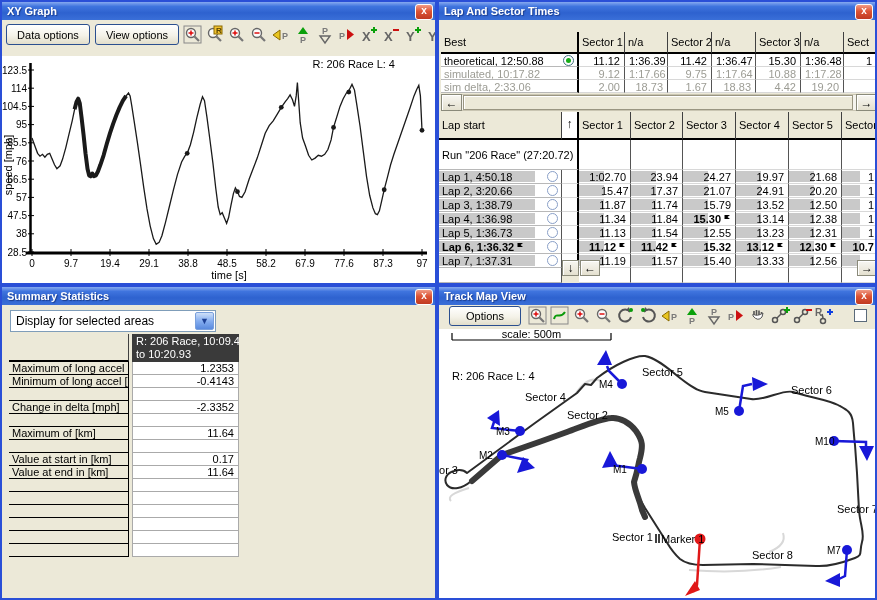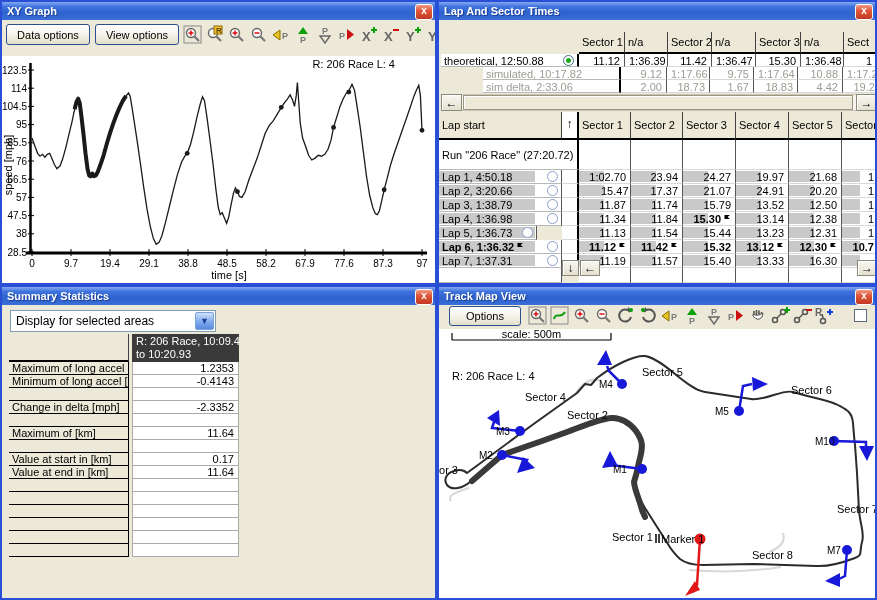"Best" div.cell { html: none -> <div>Best</div> }
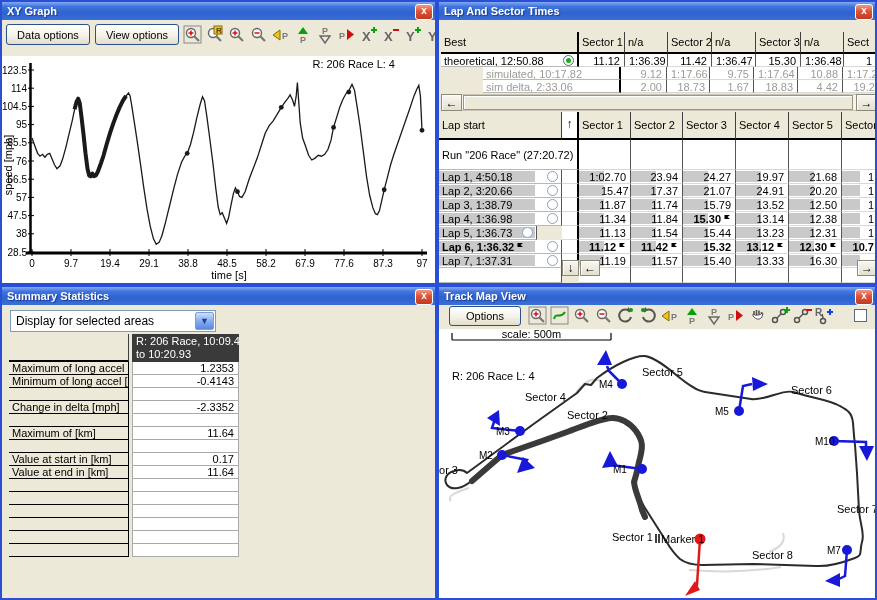"simulated, 10:17.82" .dim { margin-left: 42px -> none }
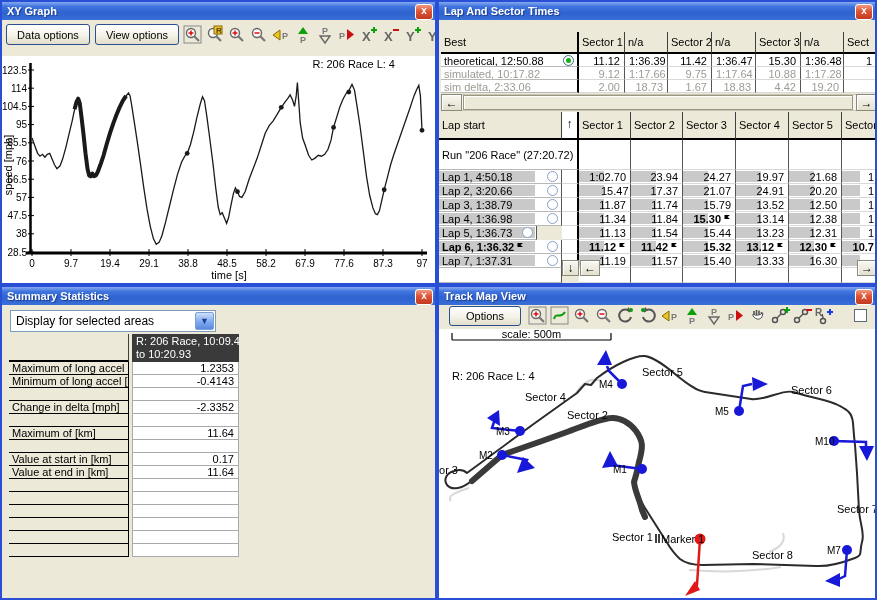"Lap 5, 1:36.73" div.cell { width: 98px -> 123px }
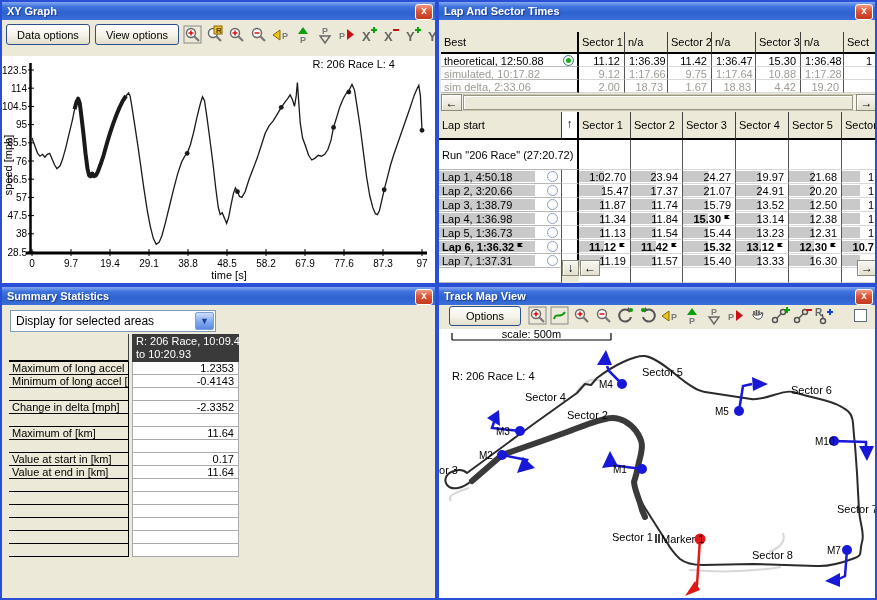"15.44" span { text: 15.44 -> 12.55 }
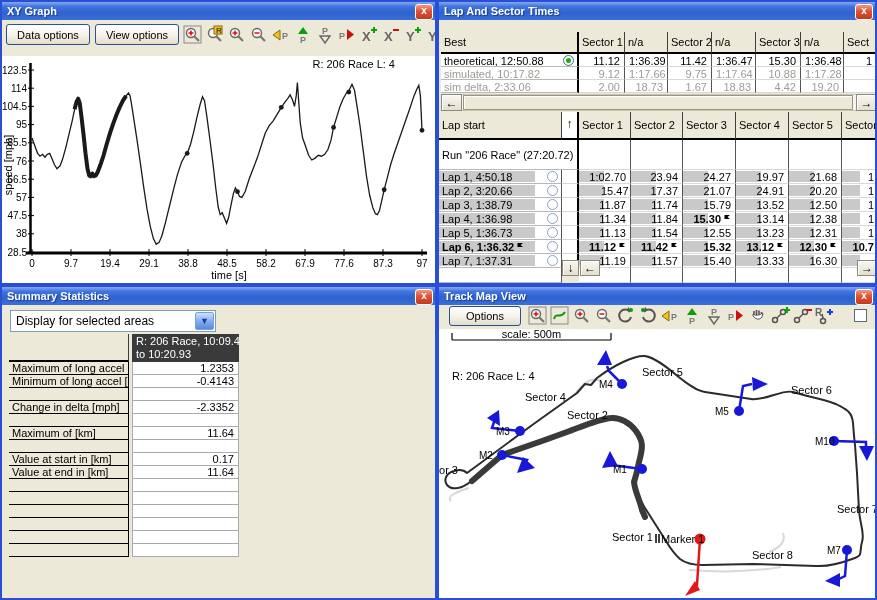"16.30" span { text: 16.30 -> 12.56 }
